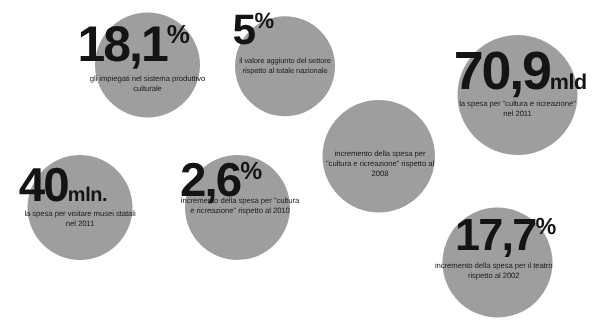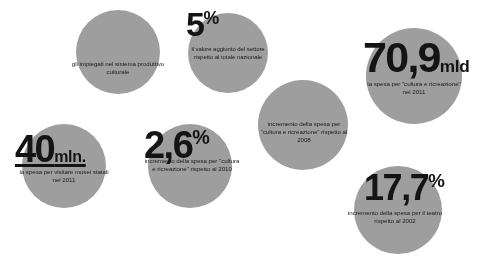"18,1%" div.stat { html: none -> <div><span>18,1</span><span>%</span></div> }
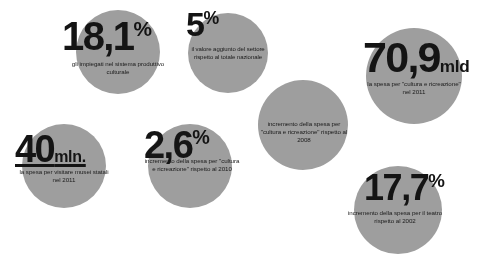"40mln." #s5 { text-decoration: underline -> none }
